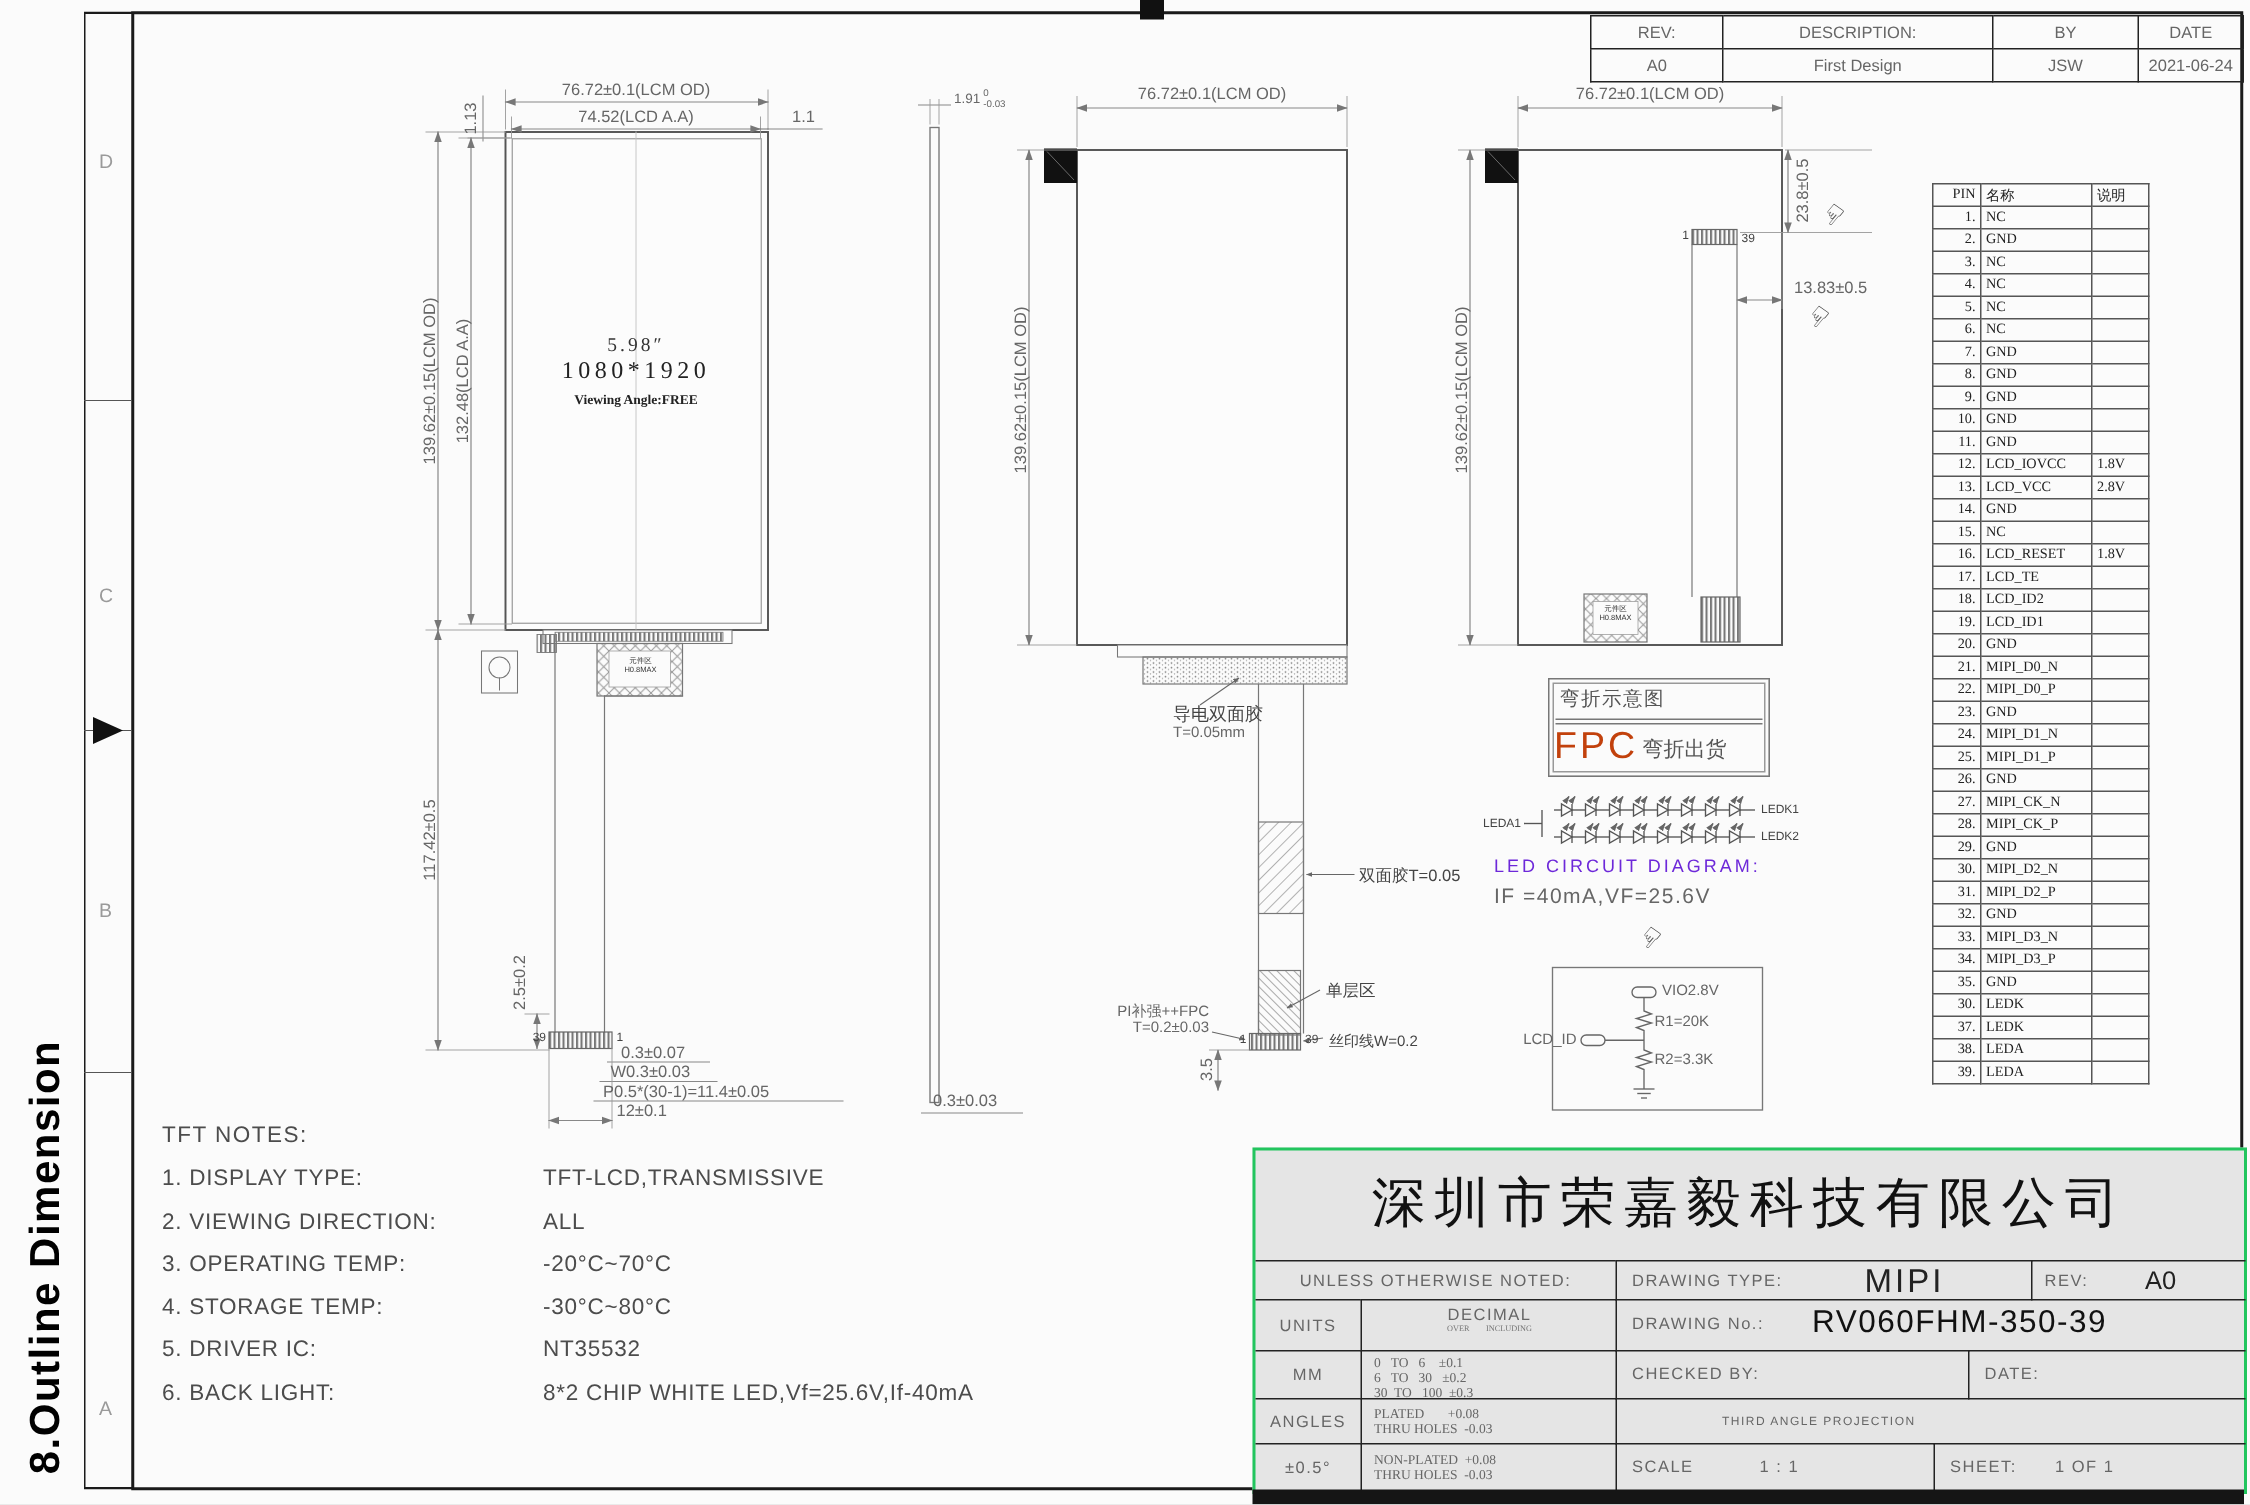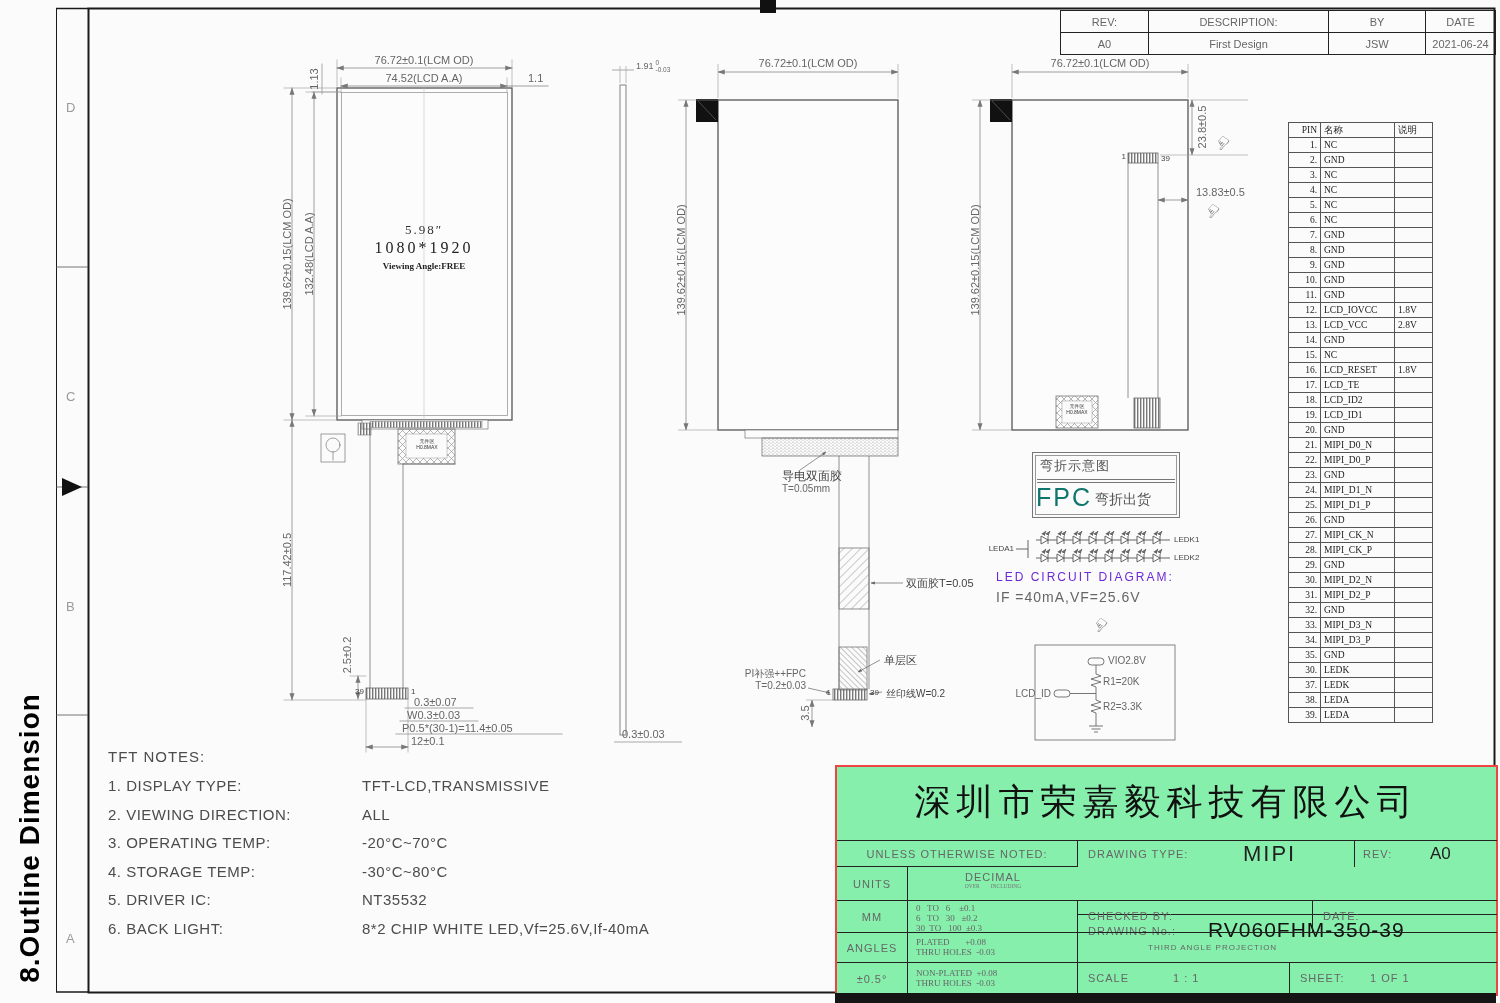"FPC" .foldbox .fpc { color: #0f766e -> #c2410c }
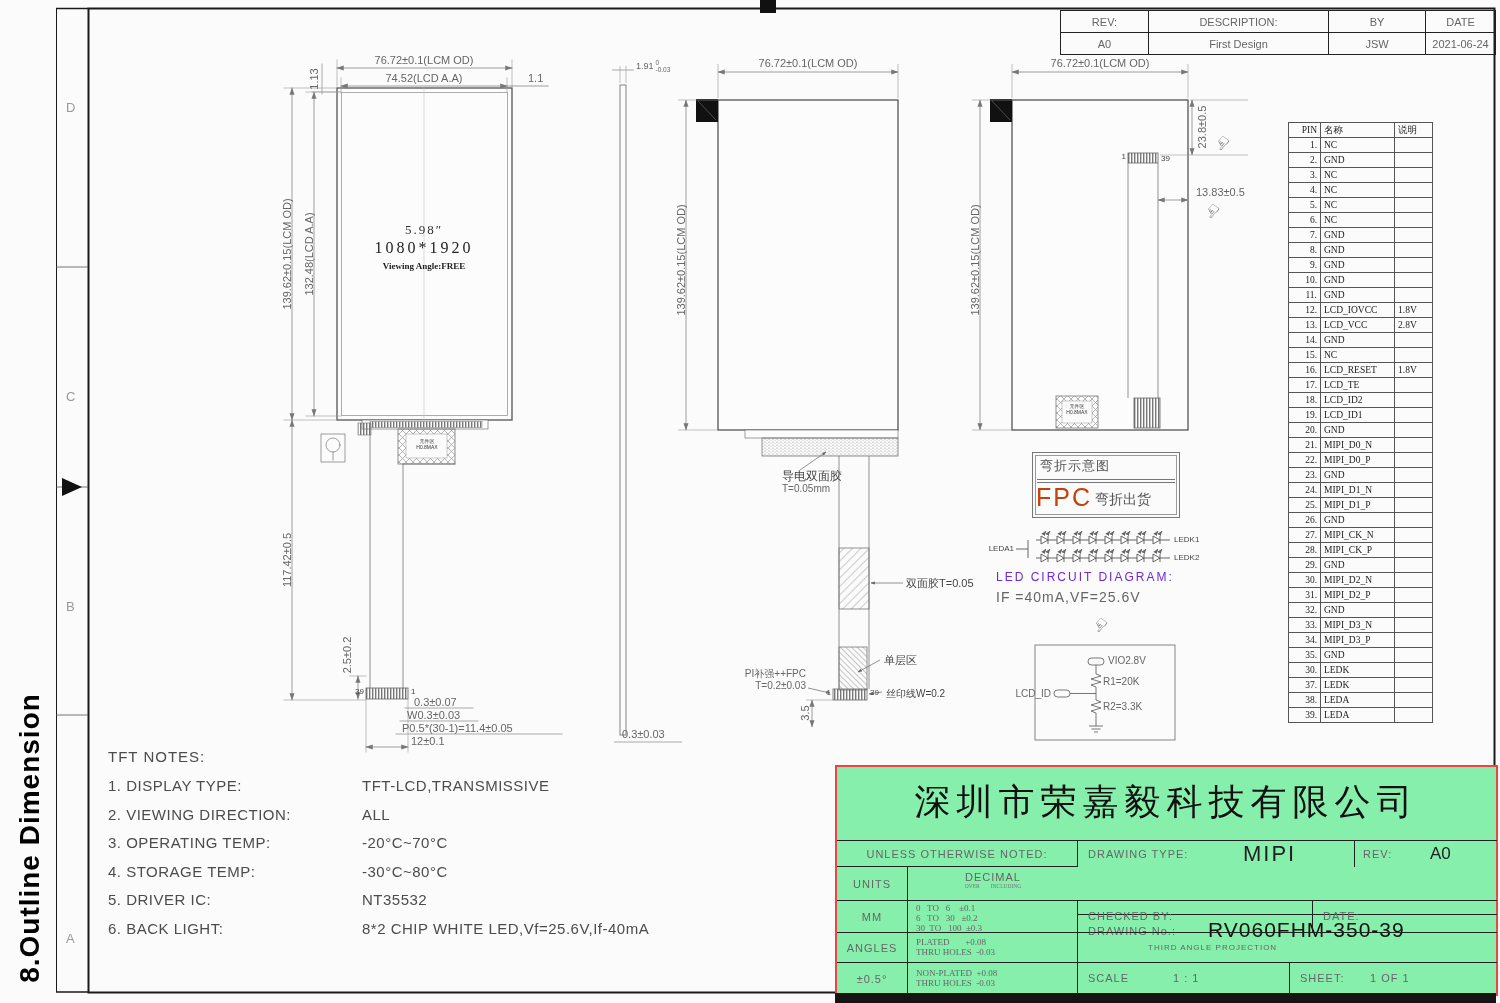"深圳市荣嘉毅科技有限公司" .tblock { background: #86efac -> #e5e5e5; border: 2px solid #ef4444 -> 2px solid #22c55e }
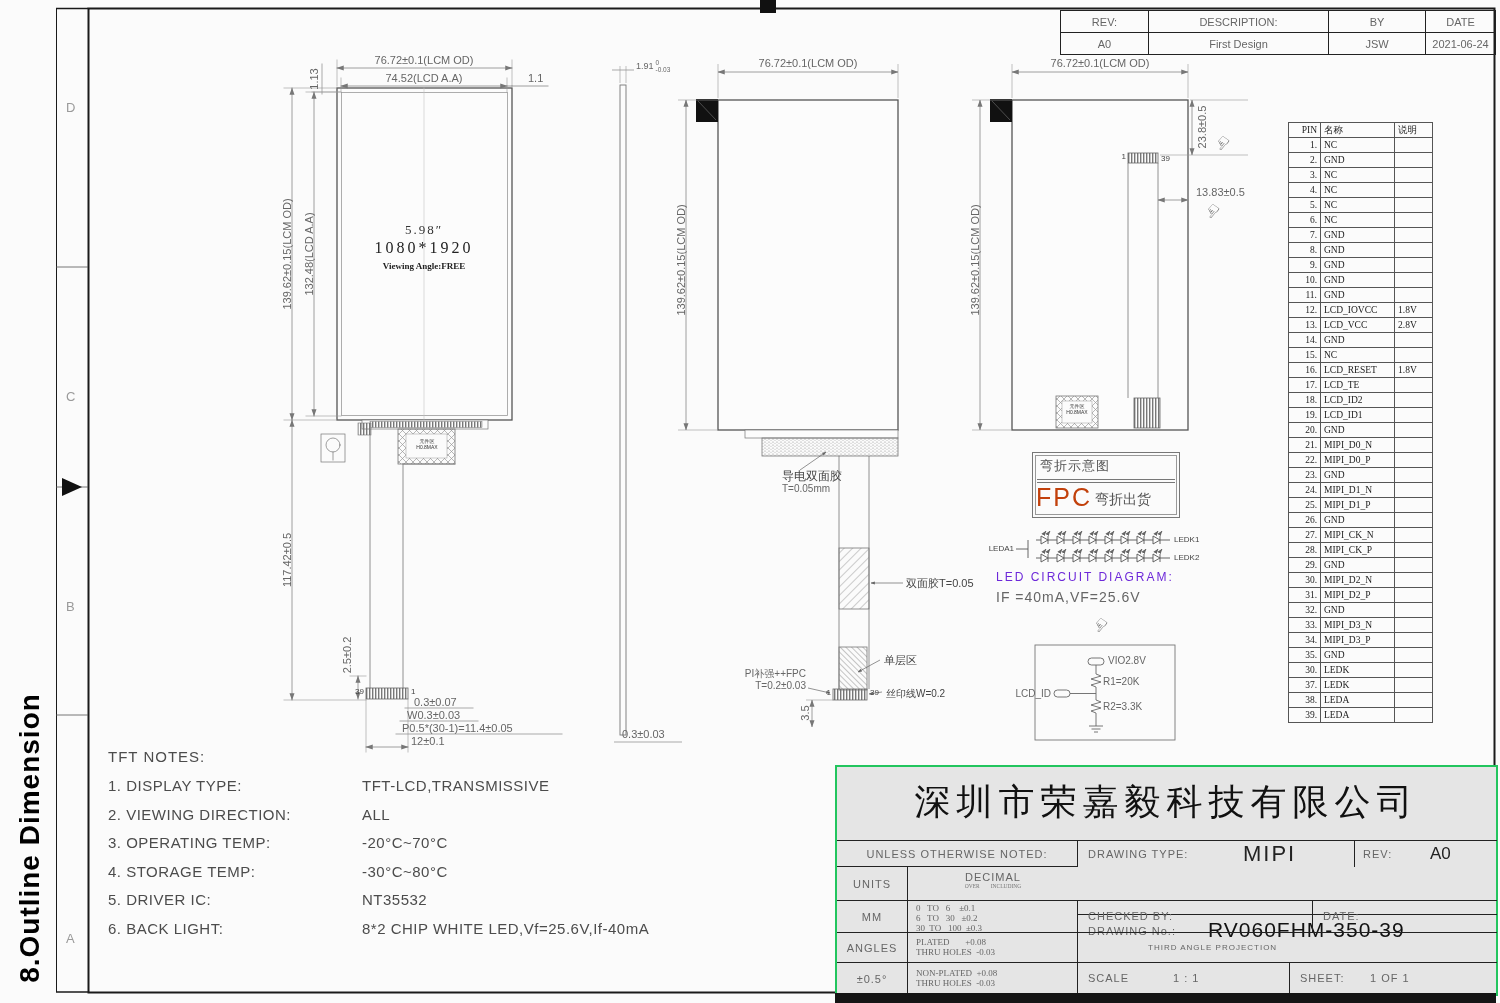"DRAWING No.:" div.tb-cell { margin-top: 48px -> none }
